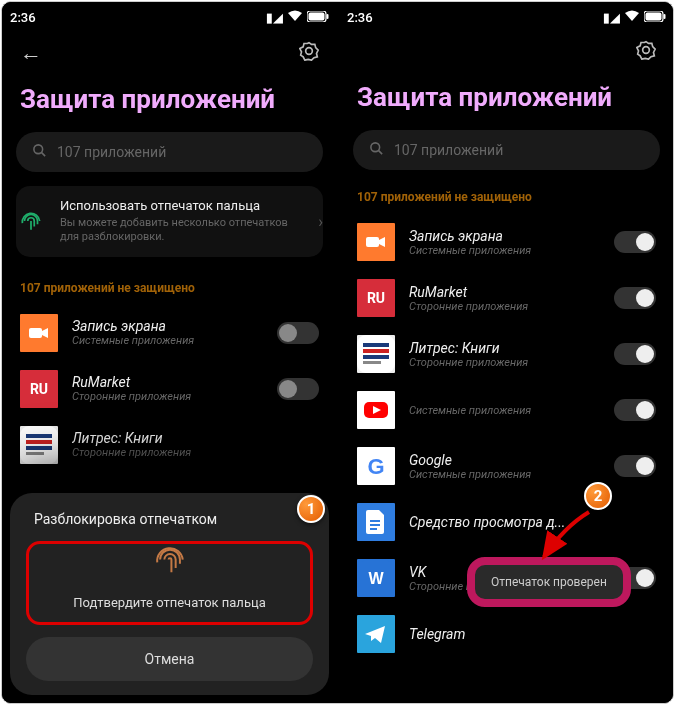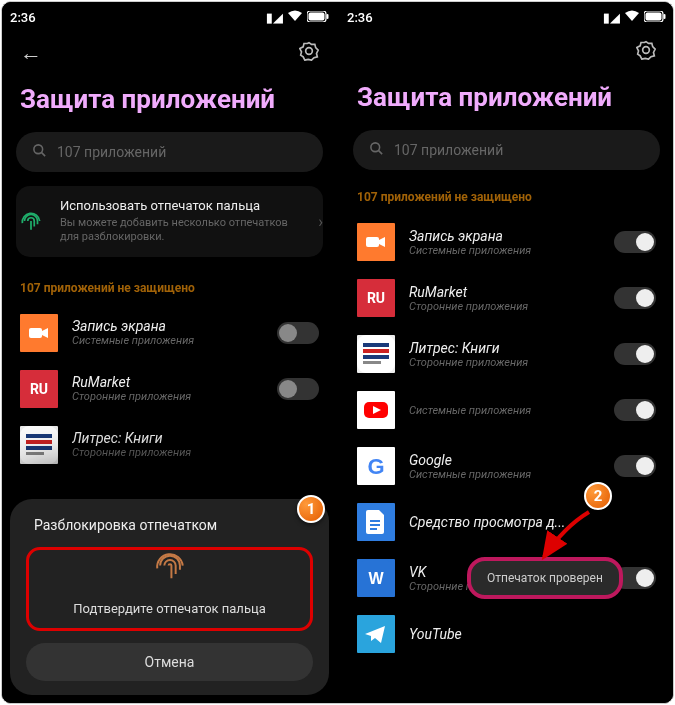"Отпечаток проверен" .toast { border: 4px solid #be185d -> 8px solid #be185d }
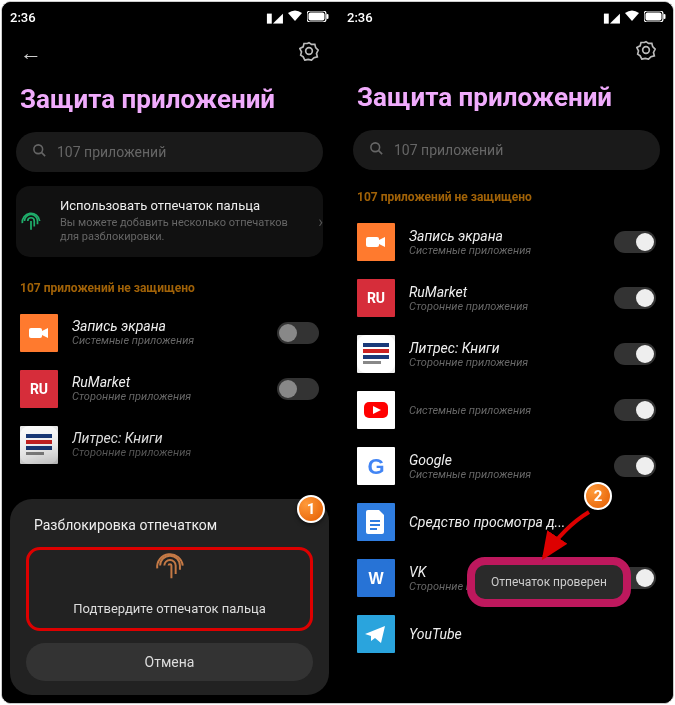"YouTube" div.app-name { text: YouTube -> Telegram }
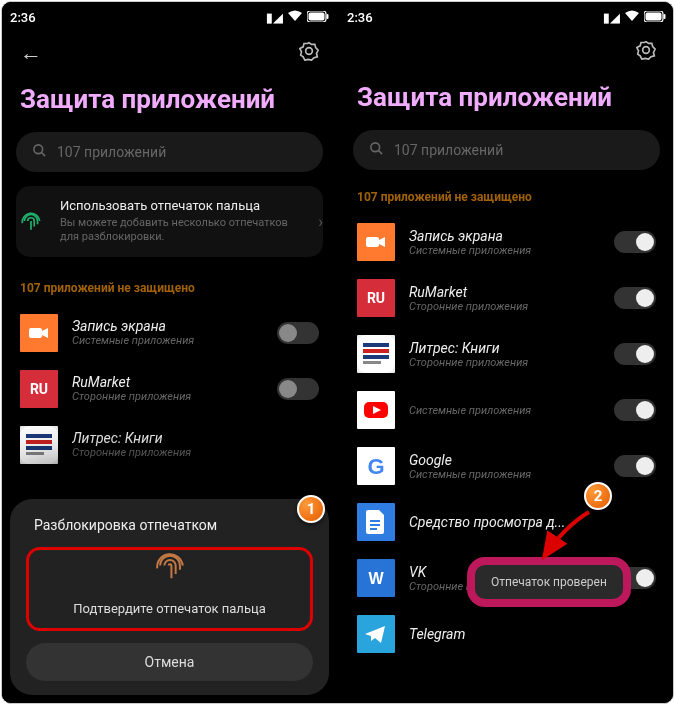"Отмена" .cancel-btn { height: 38px -> 44px }
